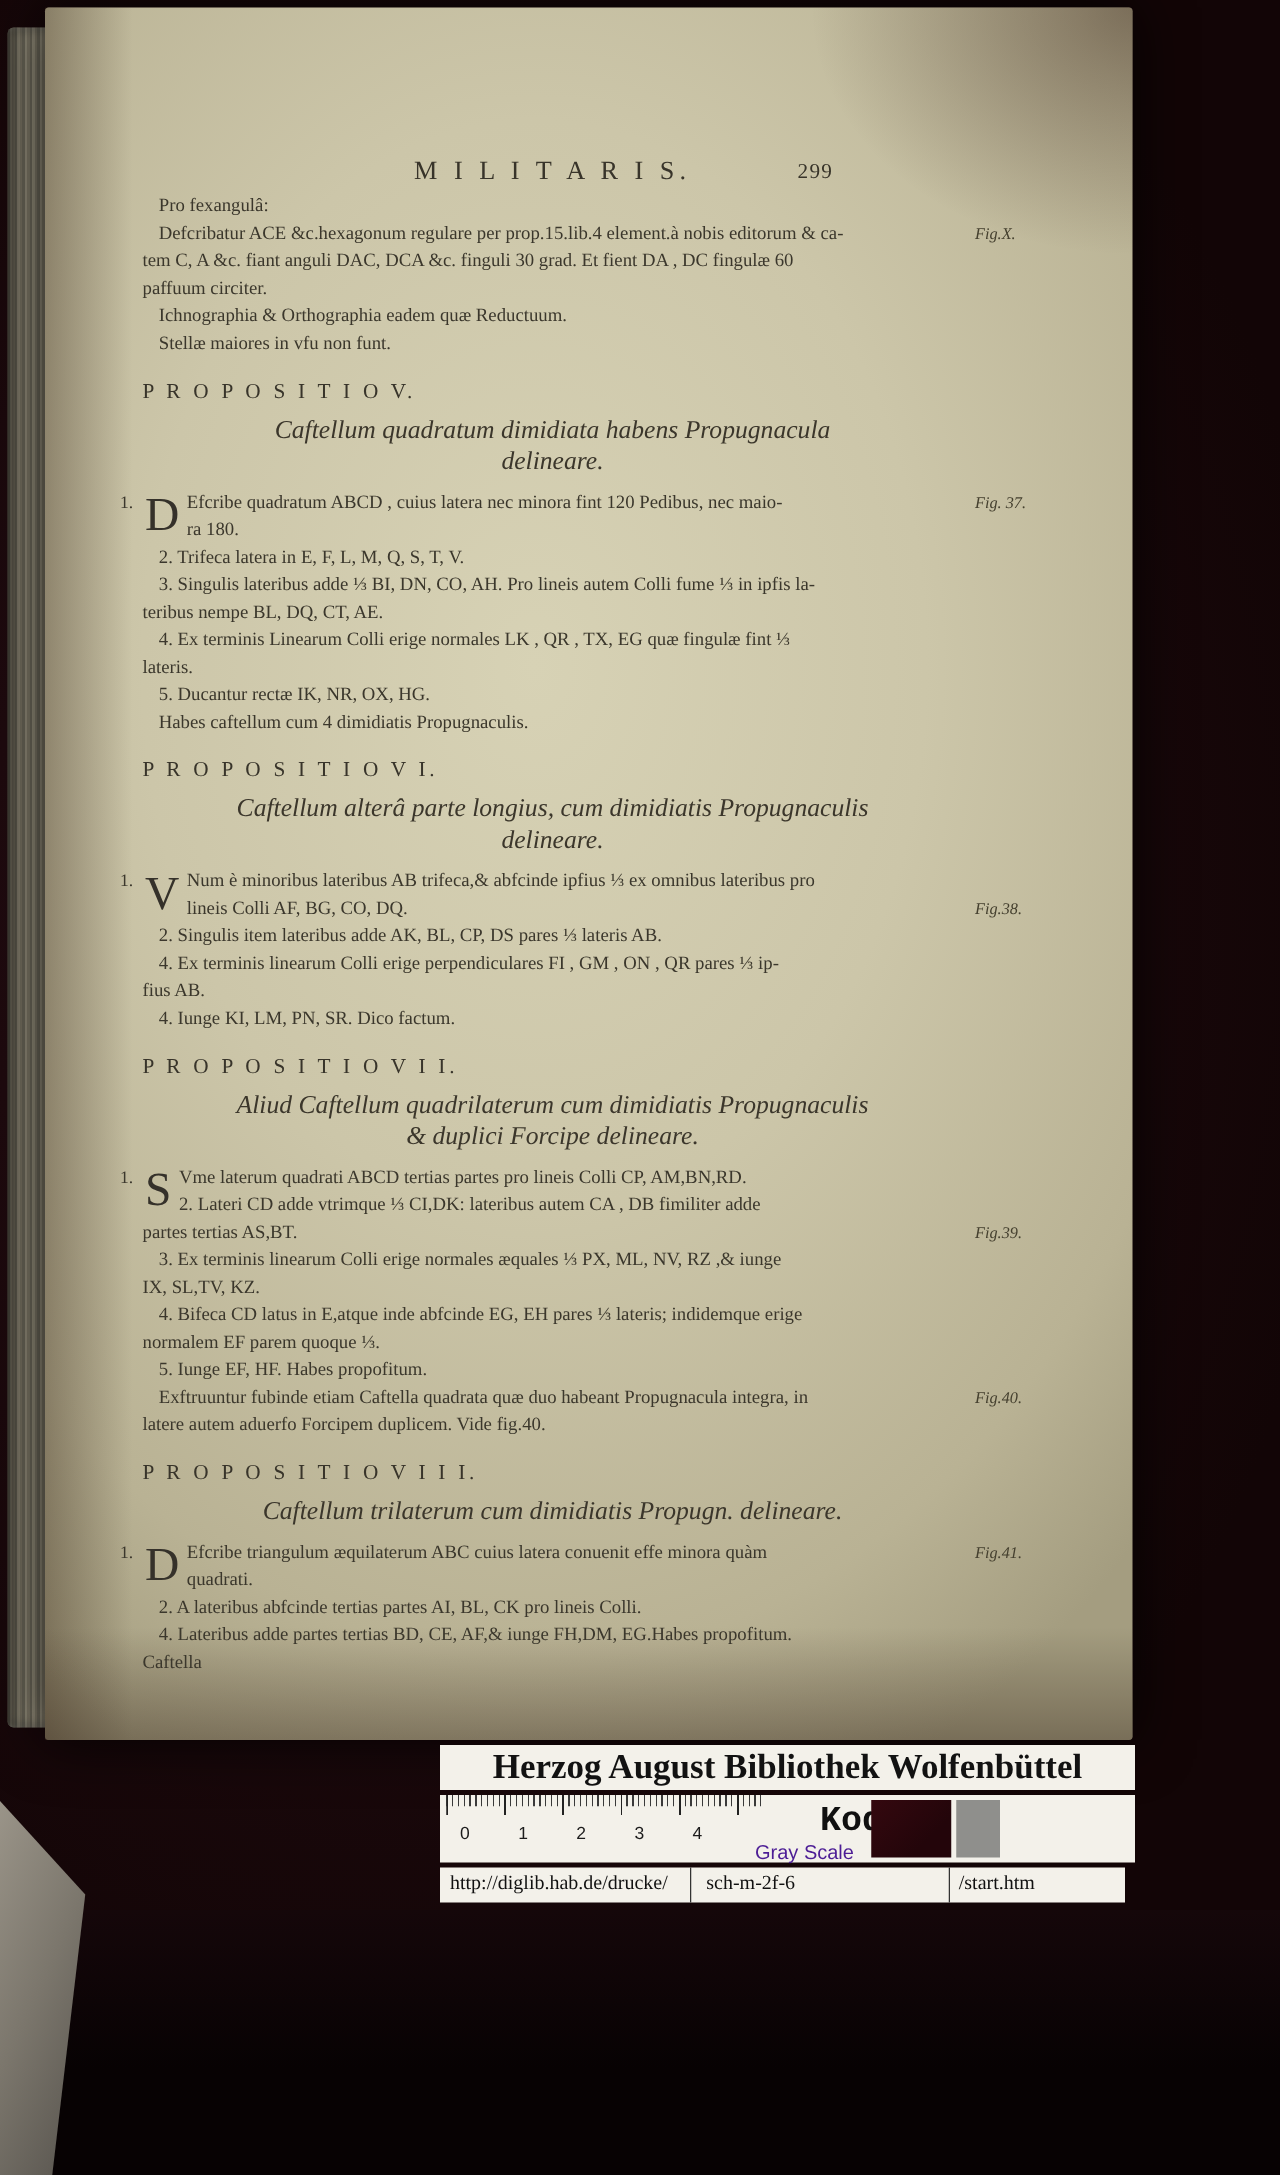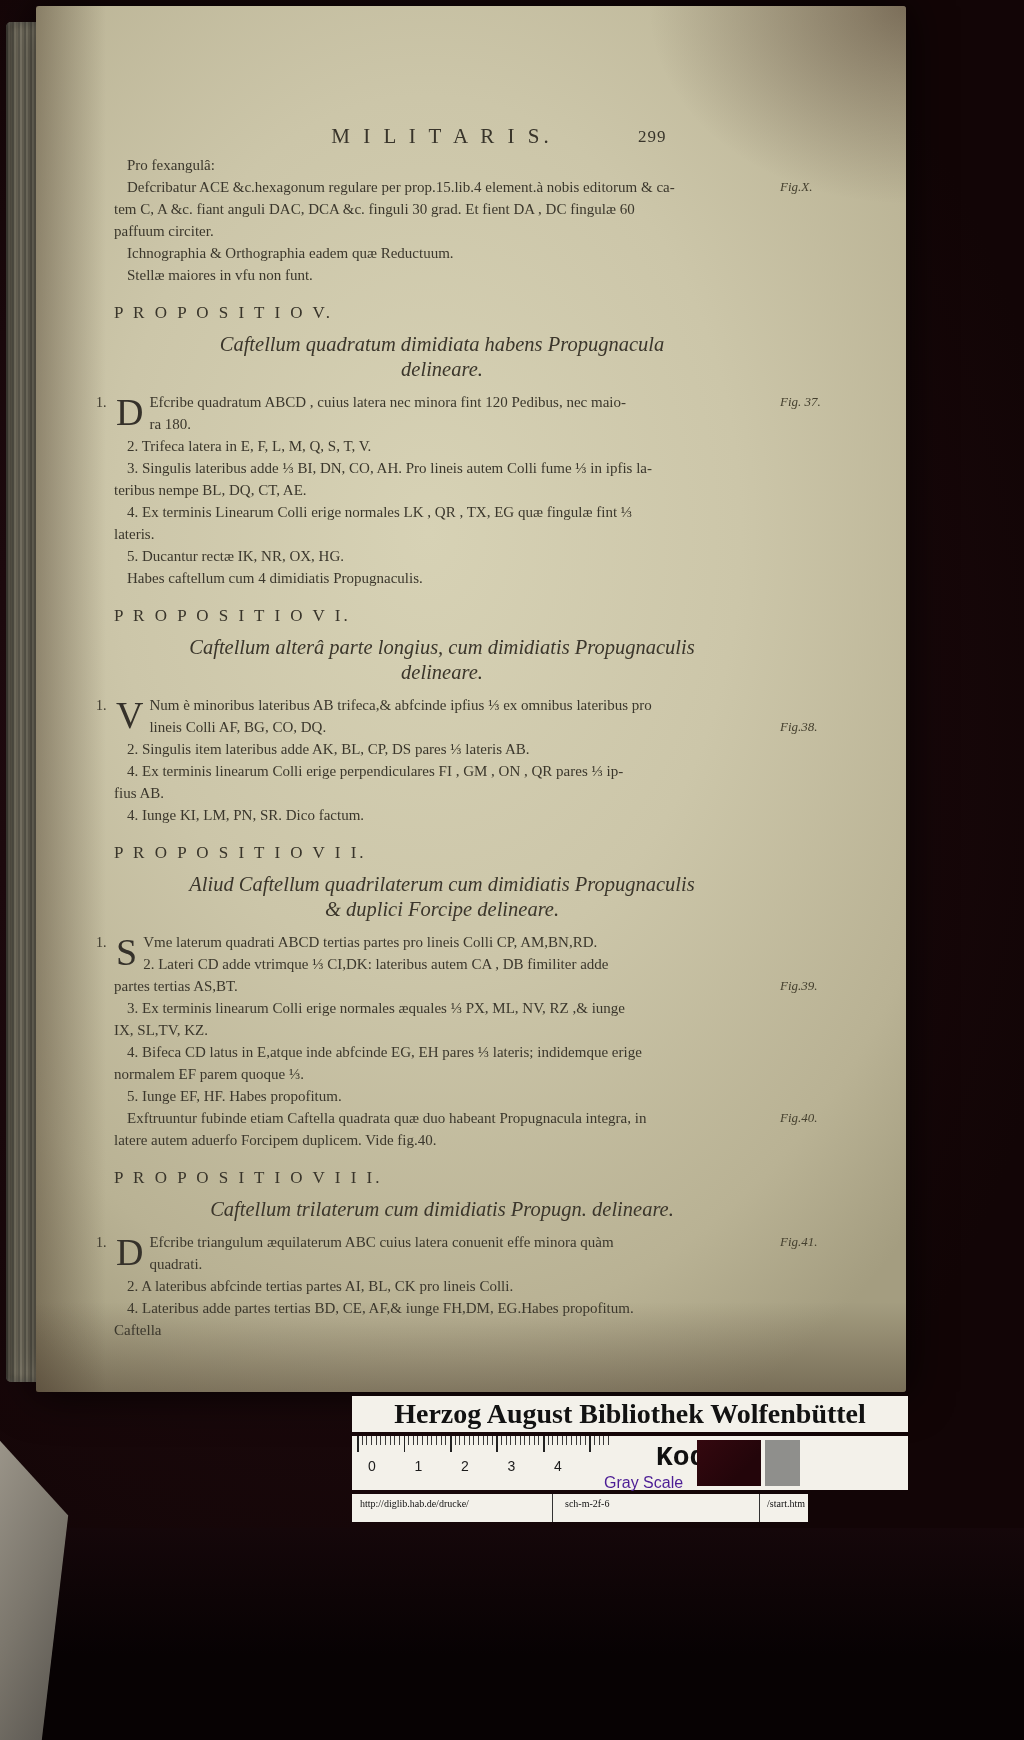"http://diglib.hab.de/drucke/" .banner-url { font-size: 10px -> 16px; width: 456px -> 548px }
